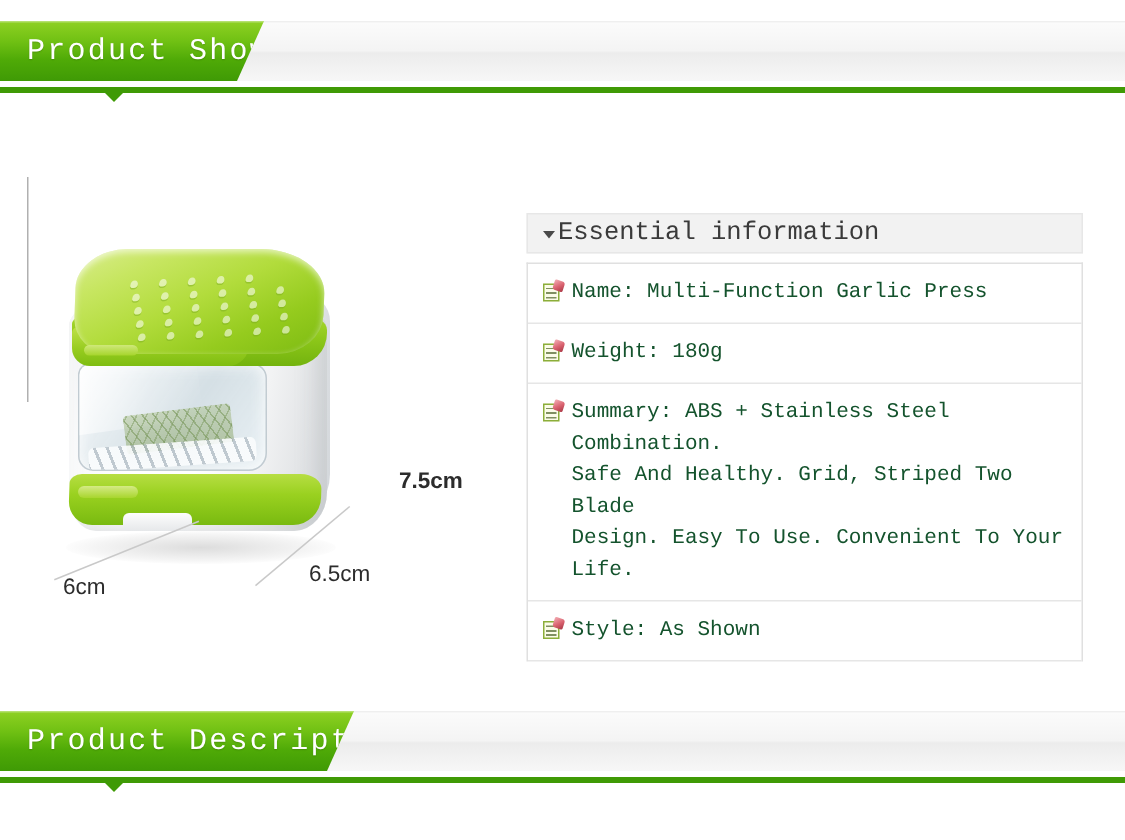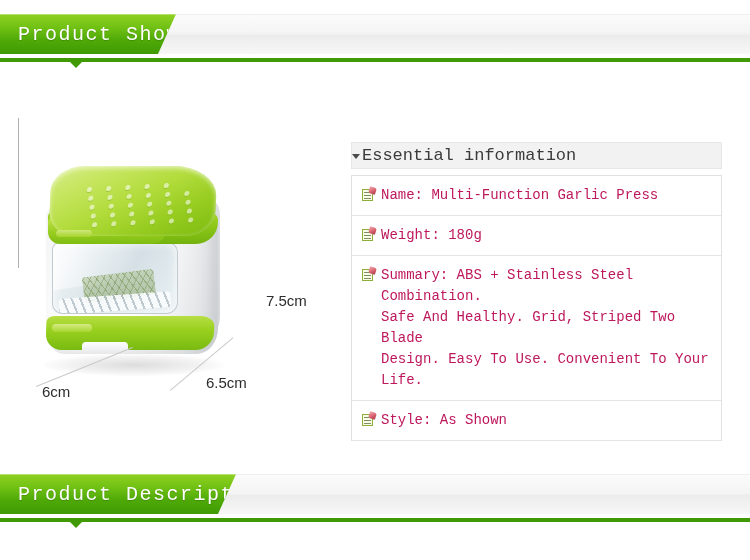"Essential information" .info-header { padding-left: none -> 10px }
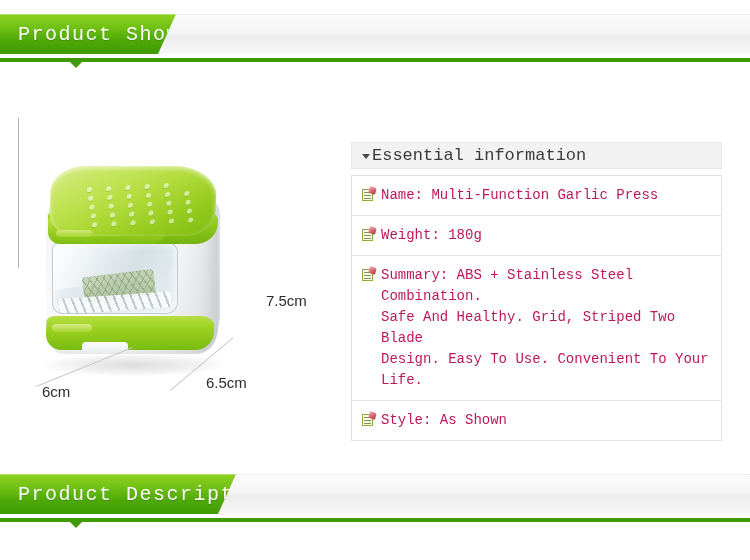"Name: Multi-Function Garlic Press" .row-text { color: #be185d -> #14532d }
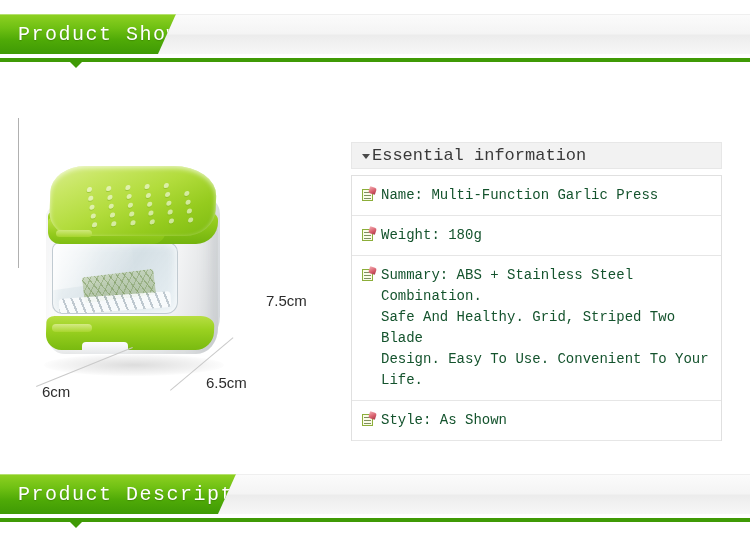"7.5cm" #dim-h-label { font-weight: none -> bold; top: 174px -> 194px }
